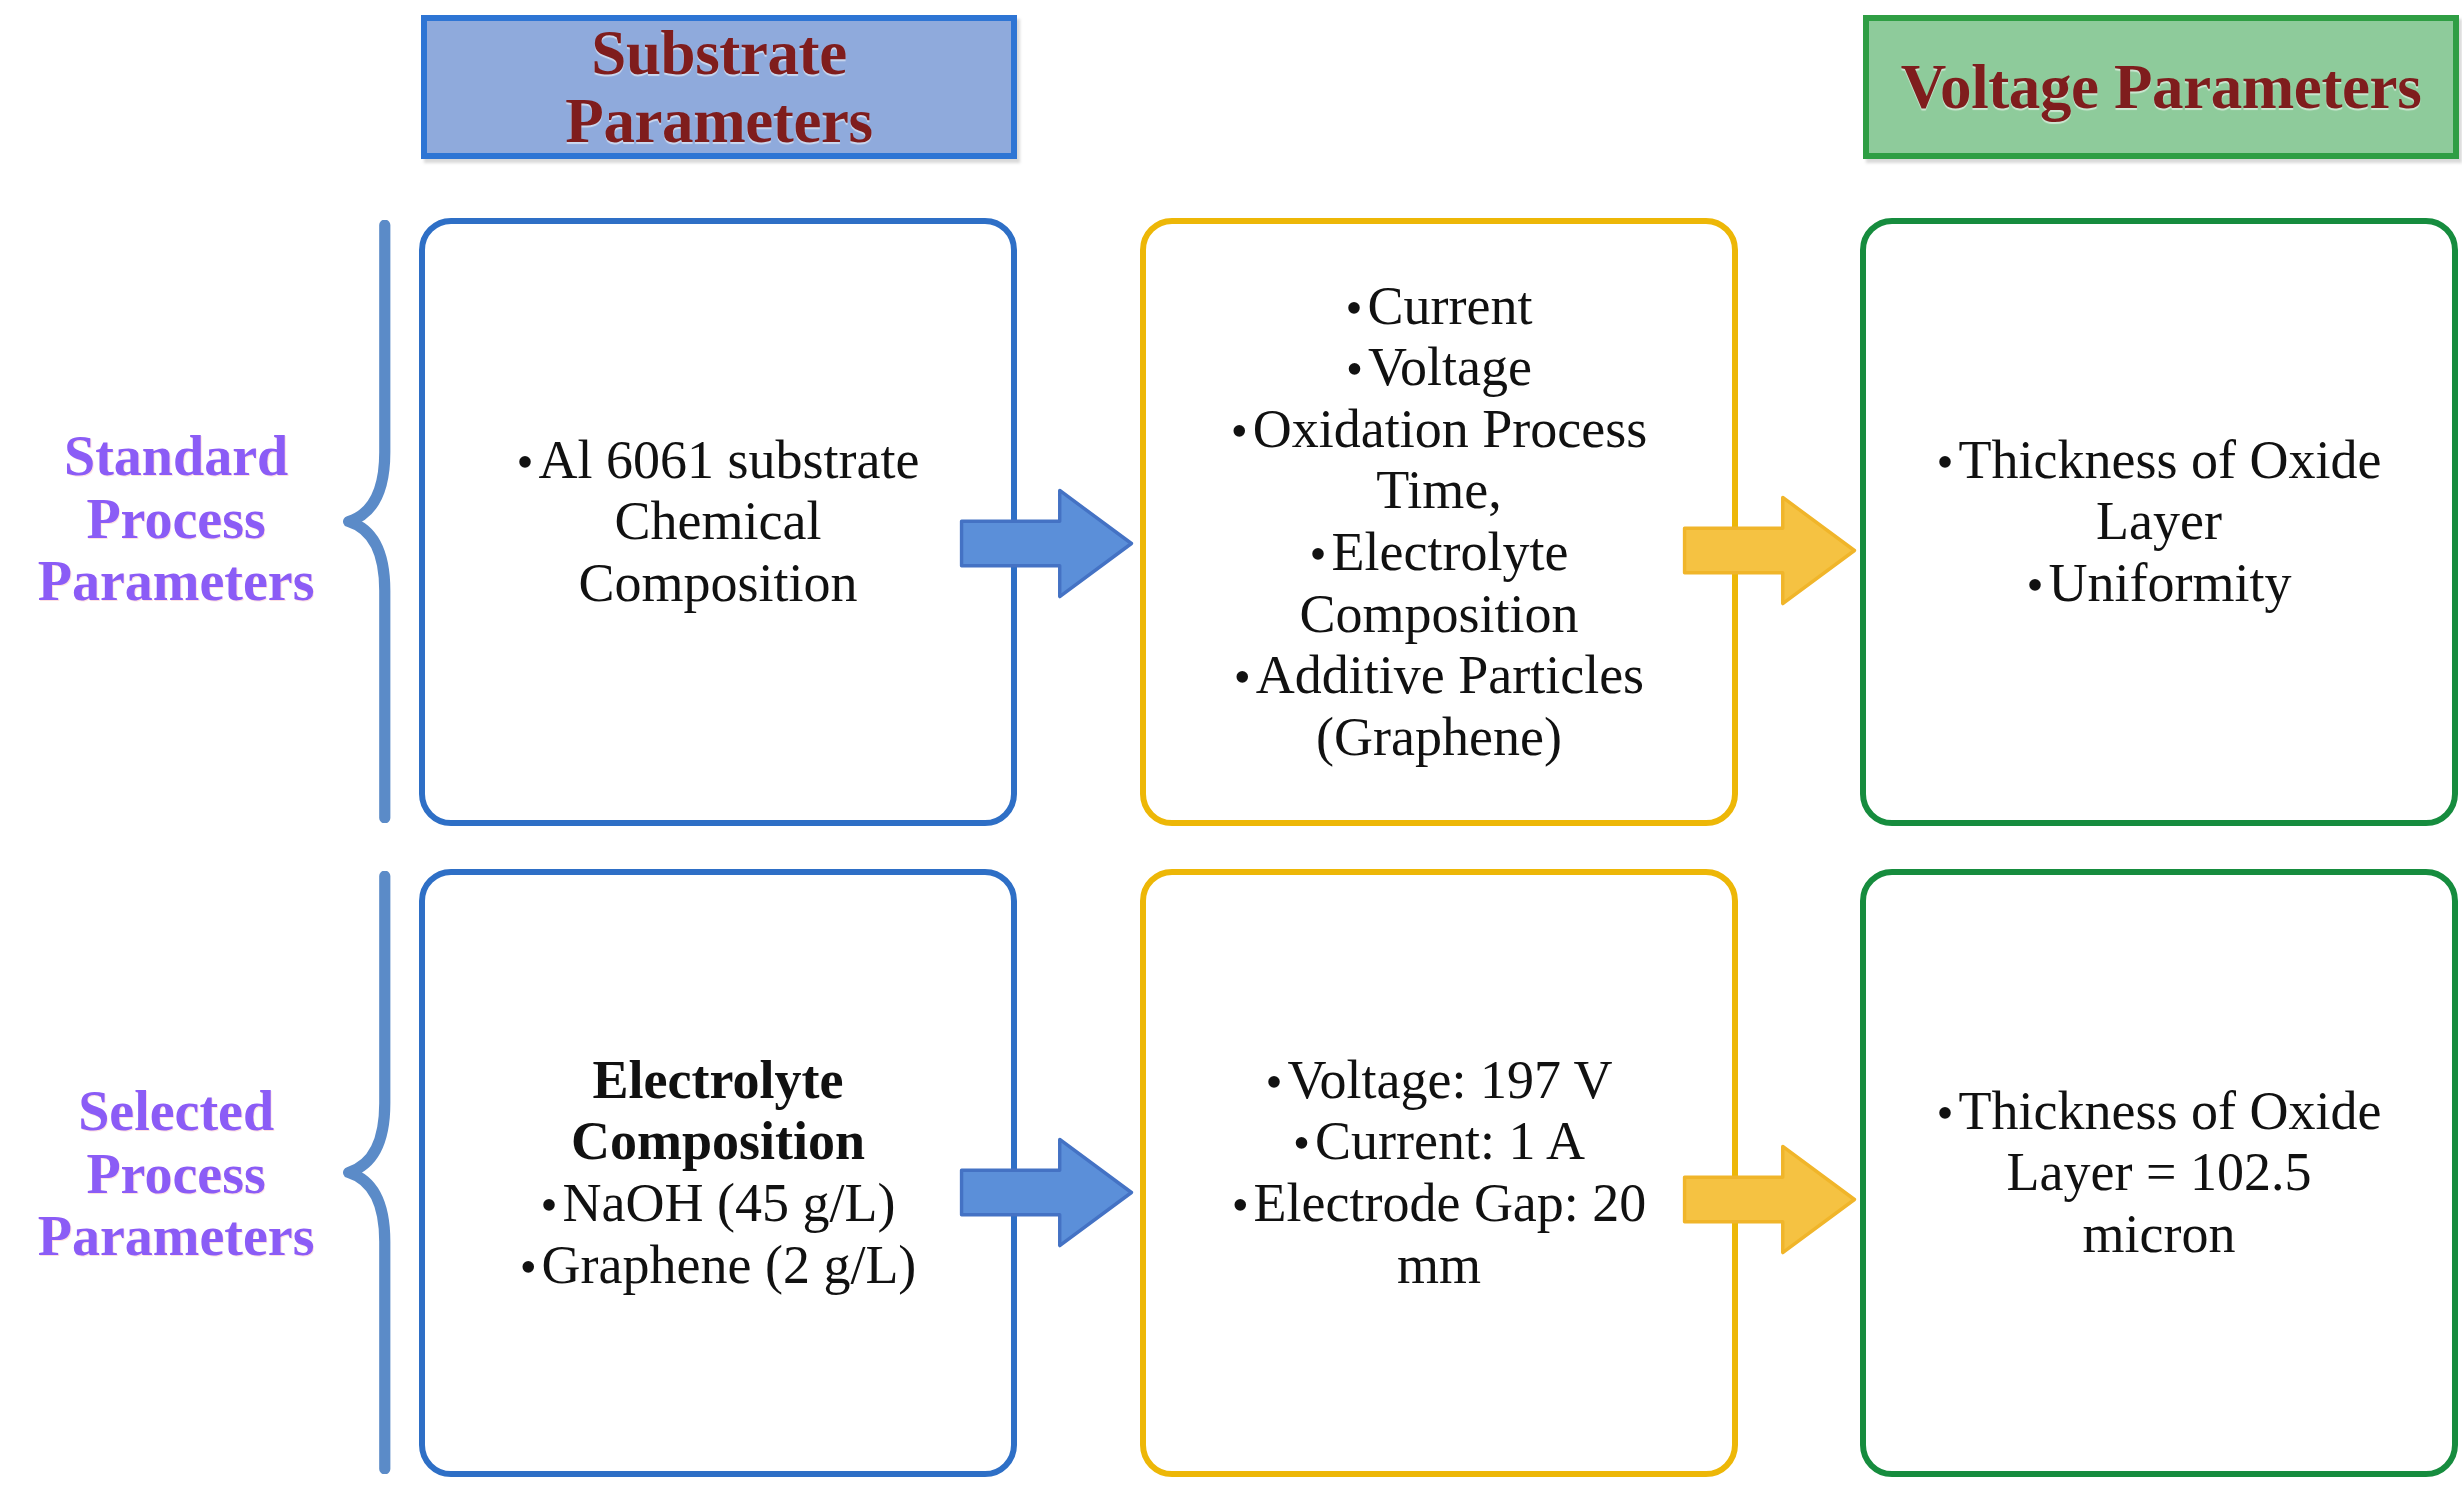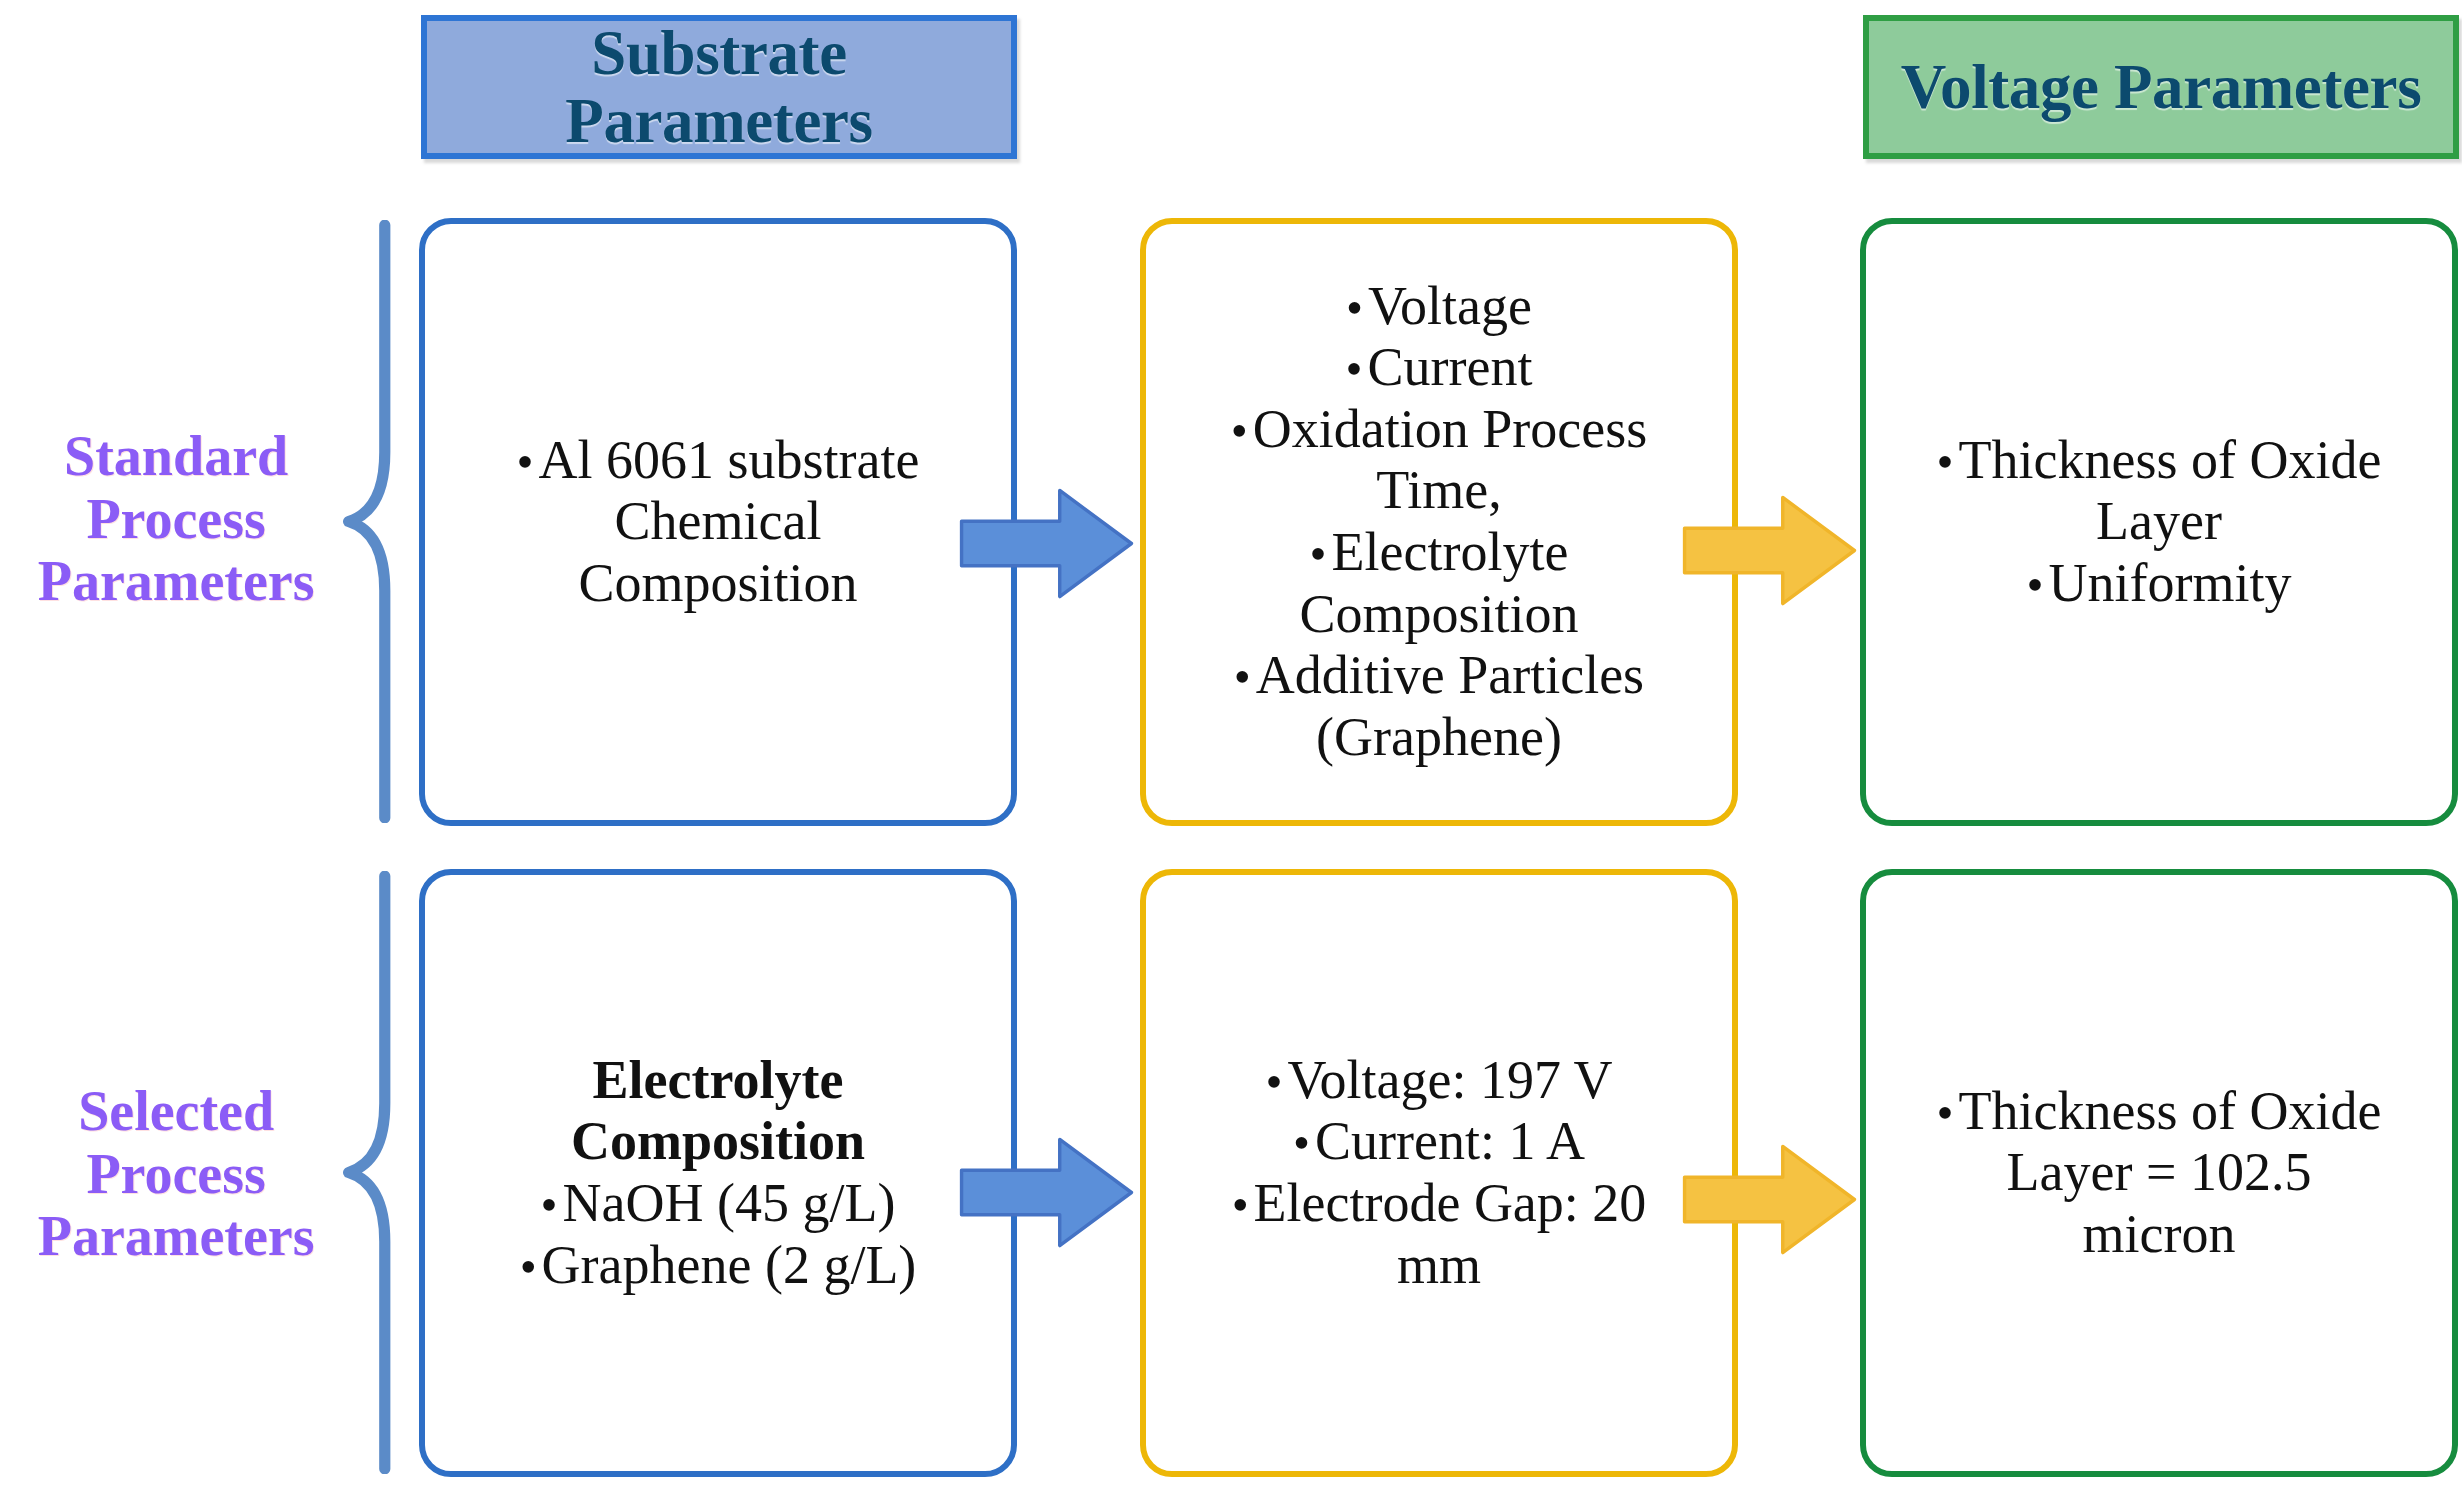"Substrate Parameters" .col-header { color: #0c4a6e -> #7f1d1d }
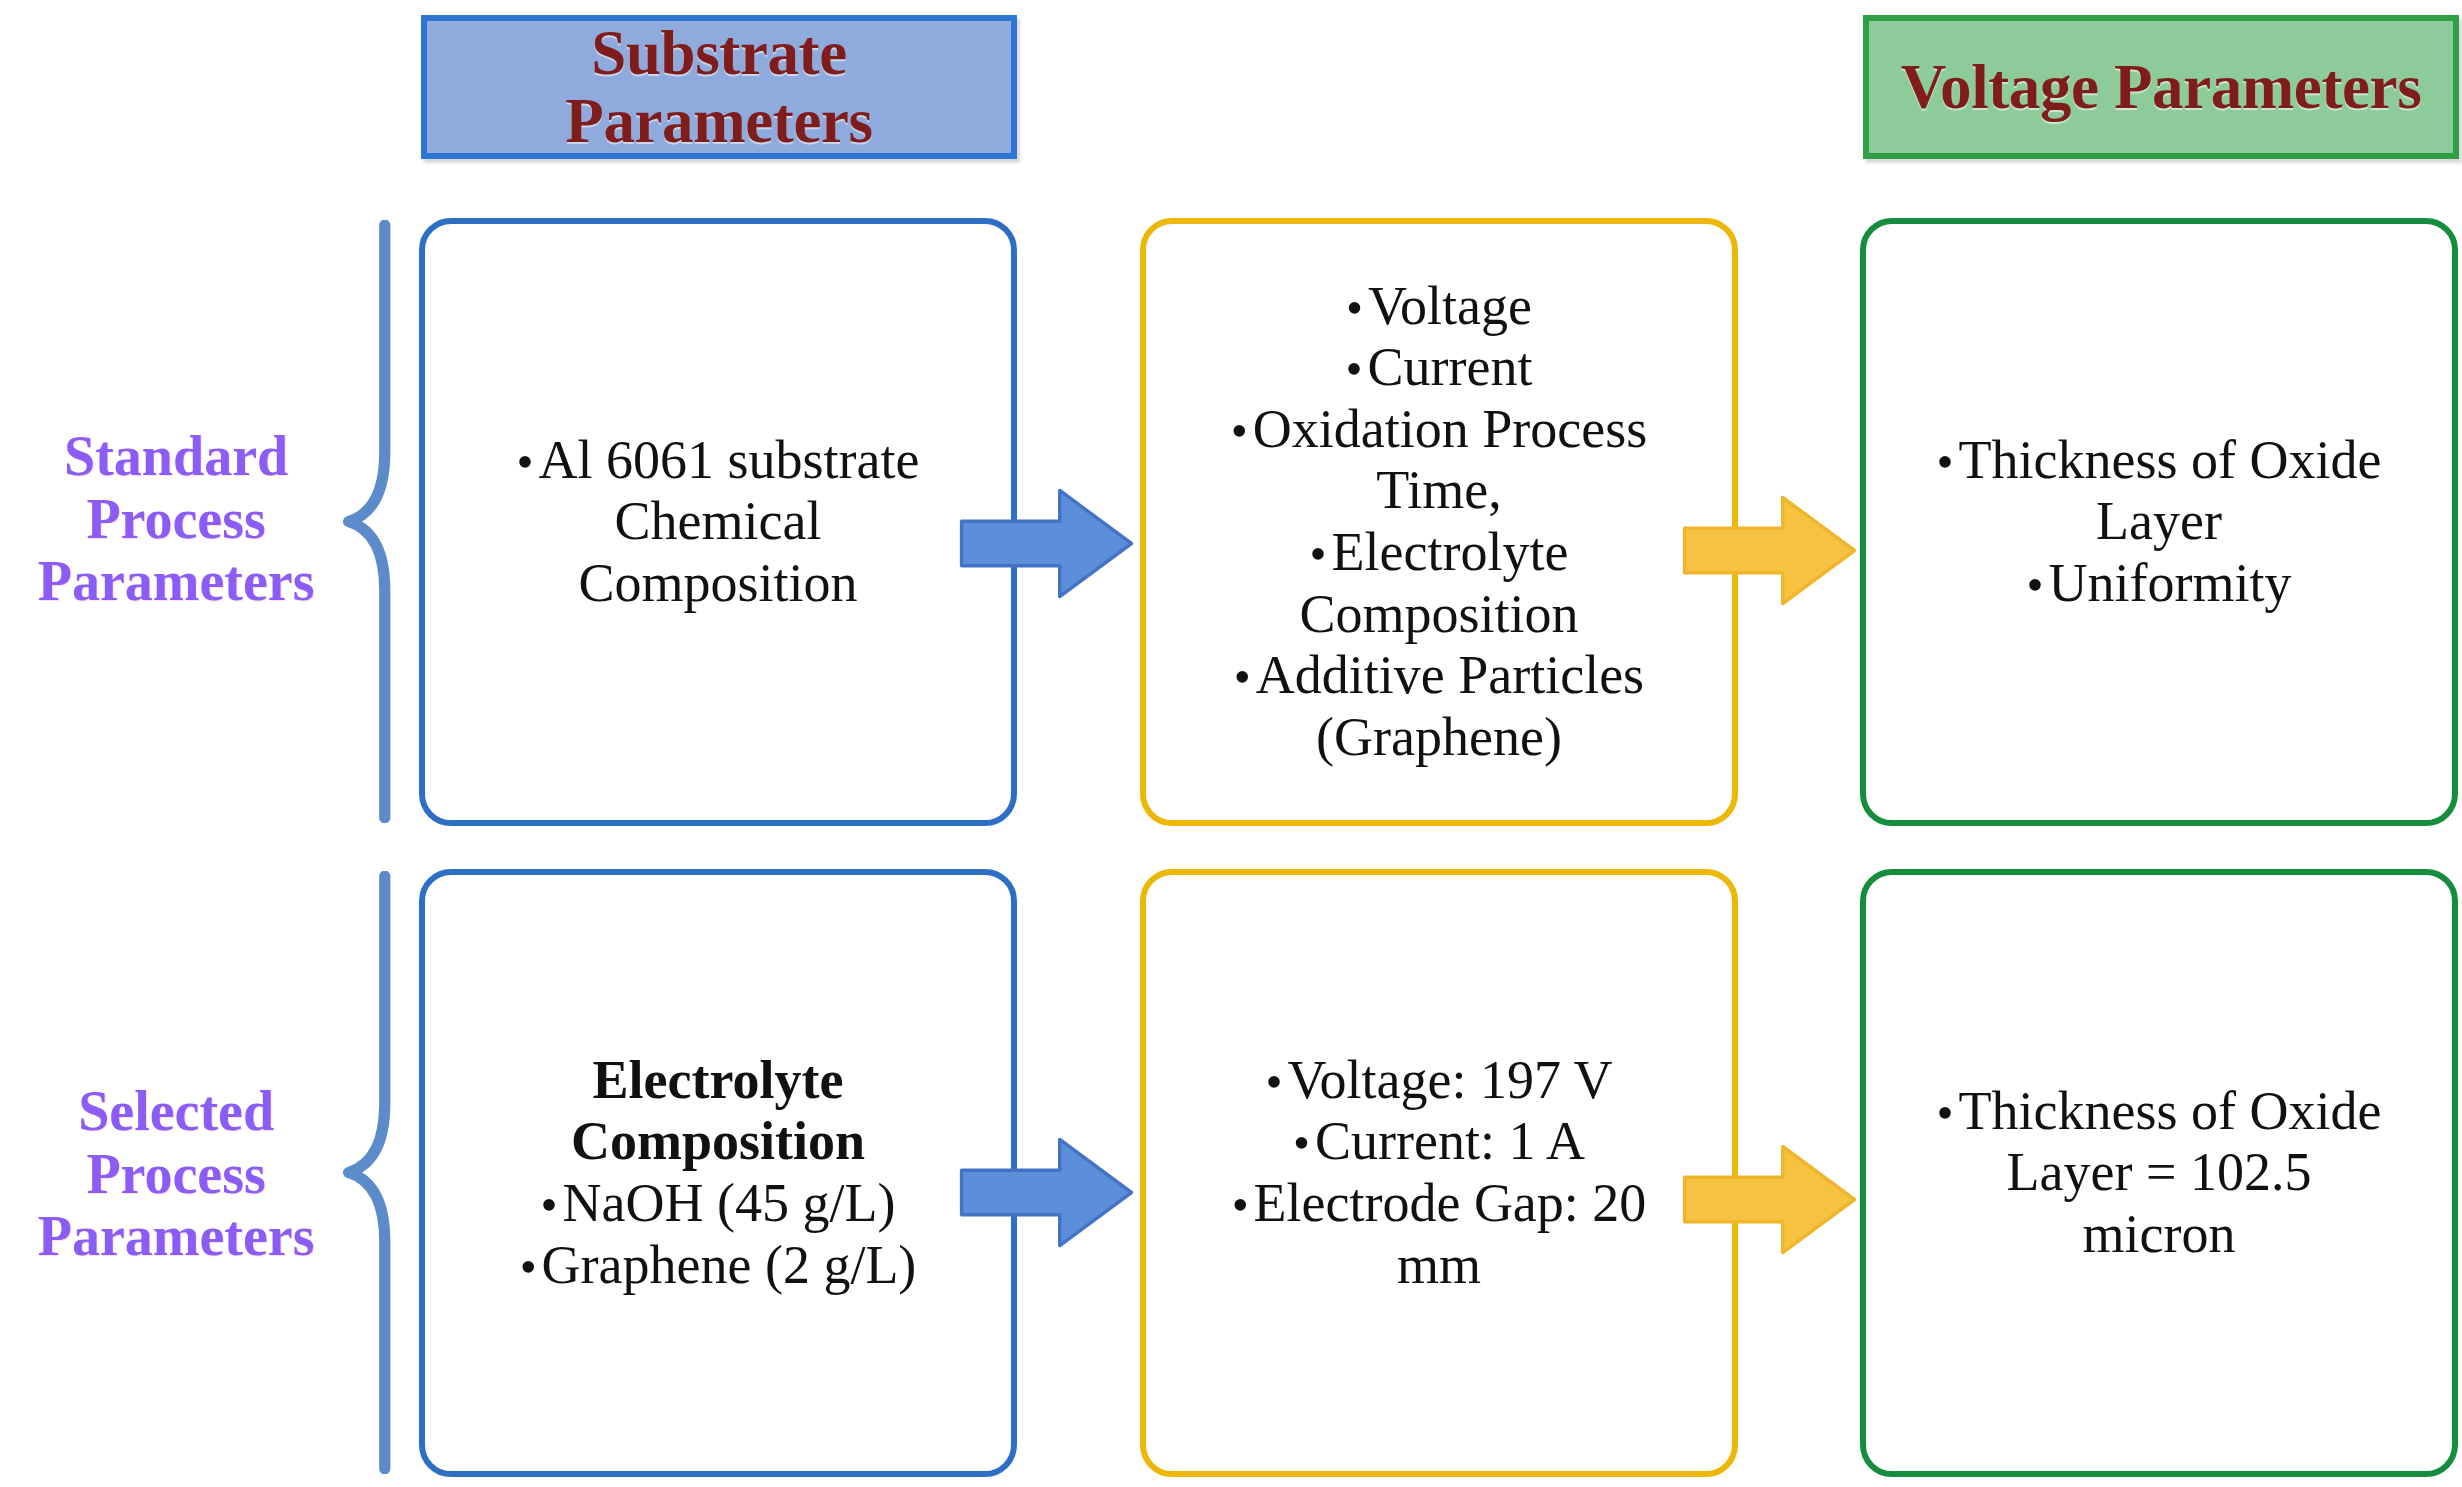"Voltage" span.bullet-line { order: before "Current" -> after "Current" }
